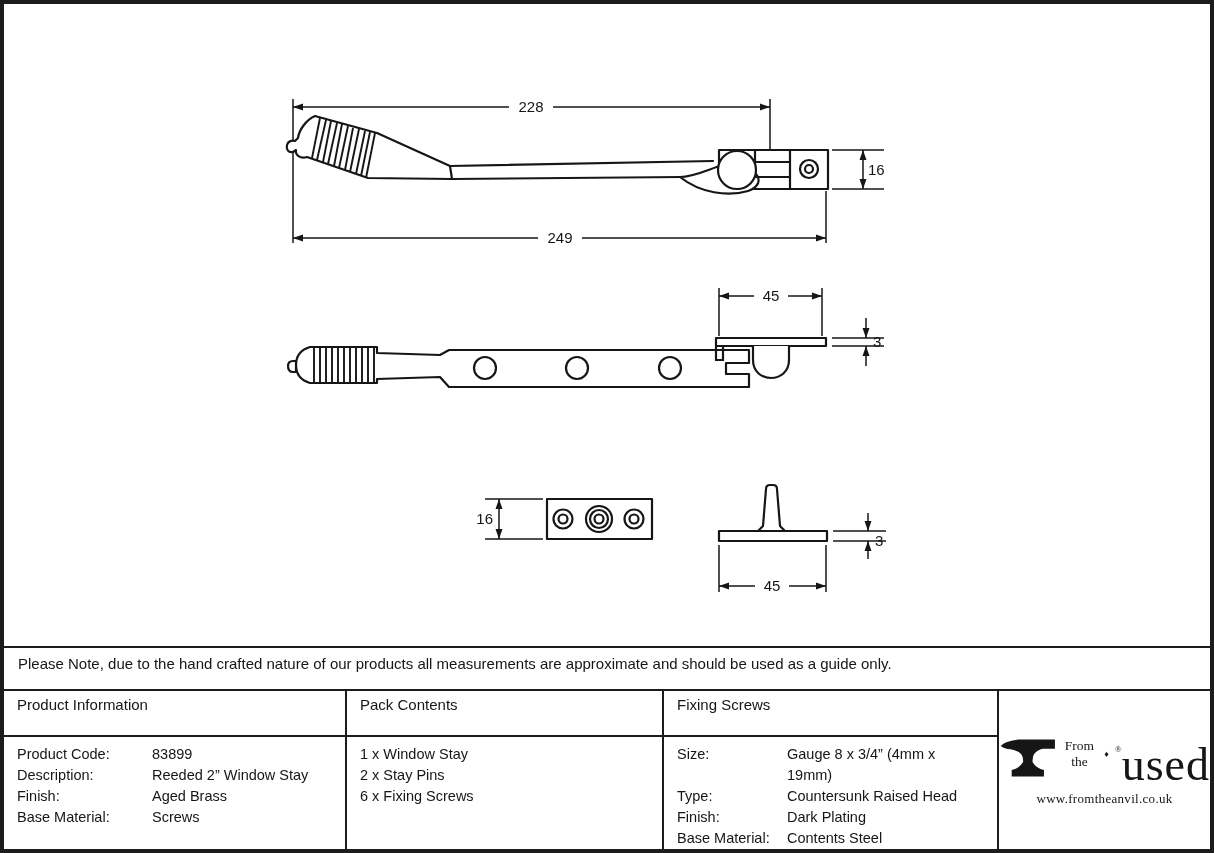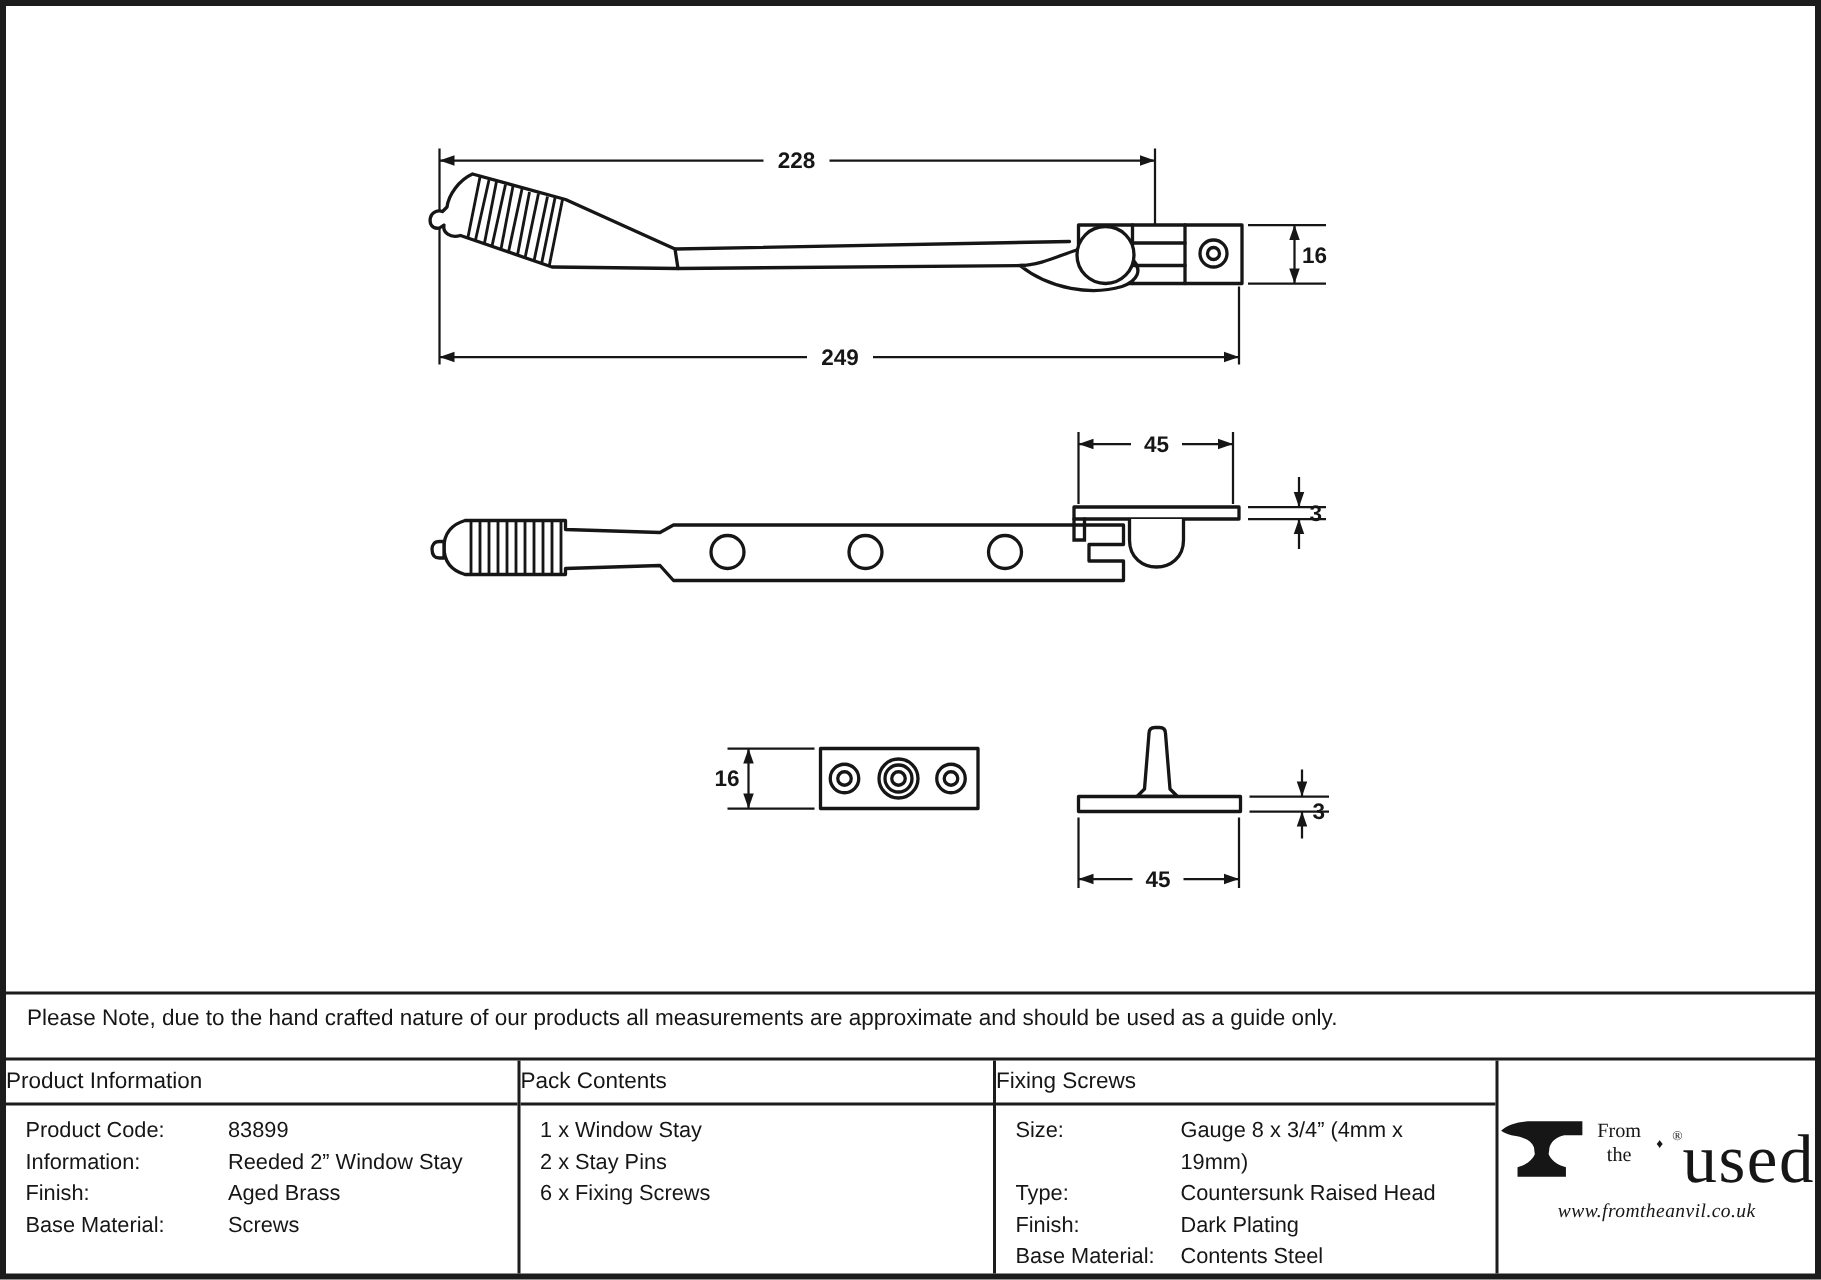"228" .drawing-area { font-weight: bold -> none }
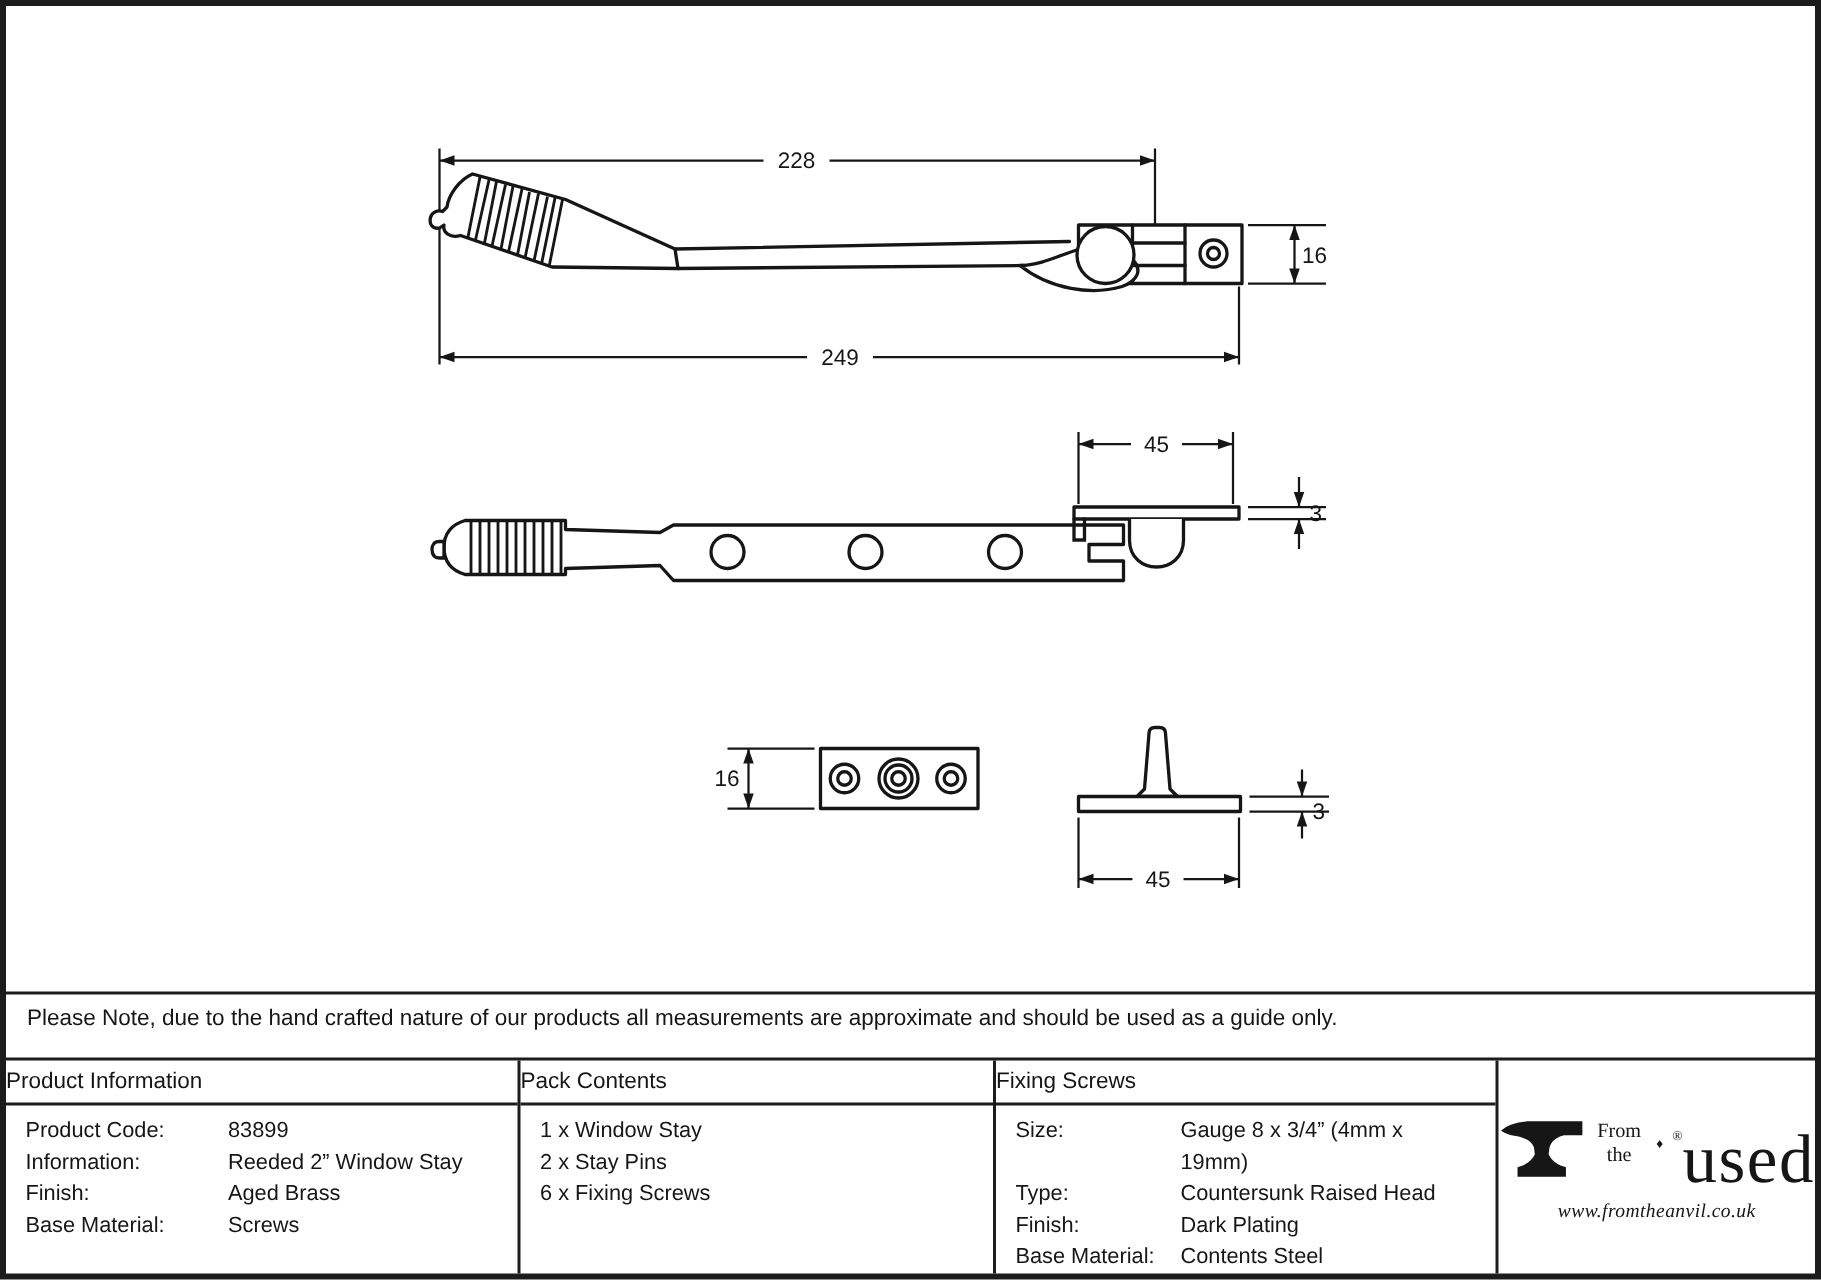"Product Information" .col-header { height: 30px -> 46px; padding-left: none -> 13px }
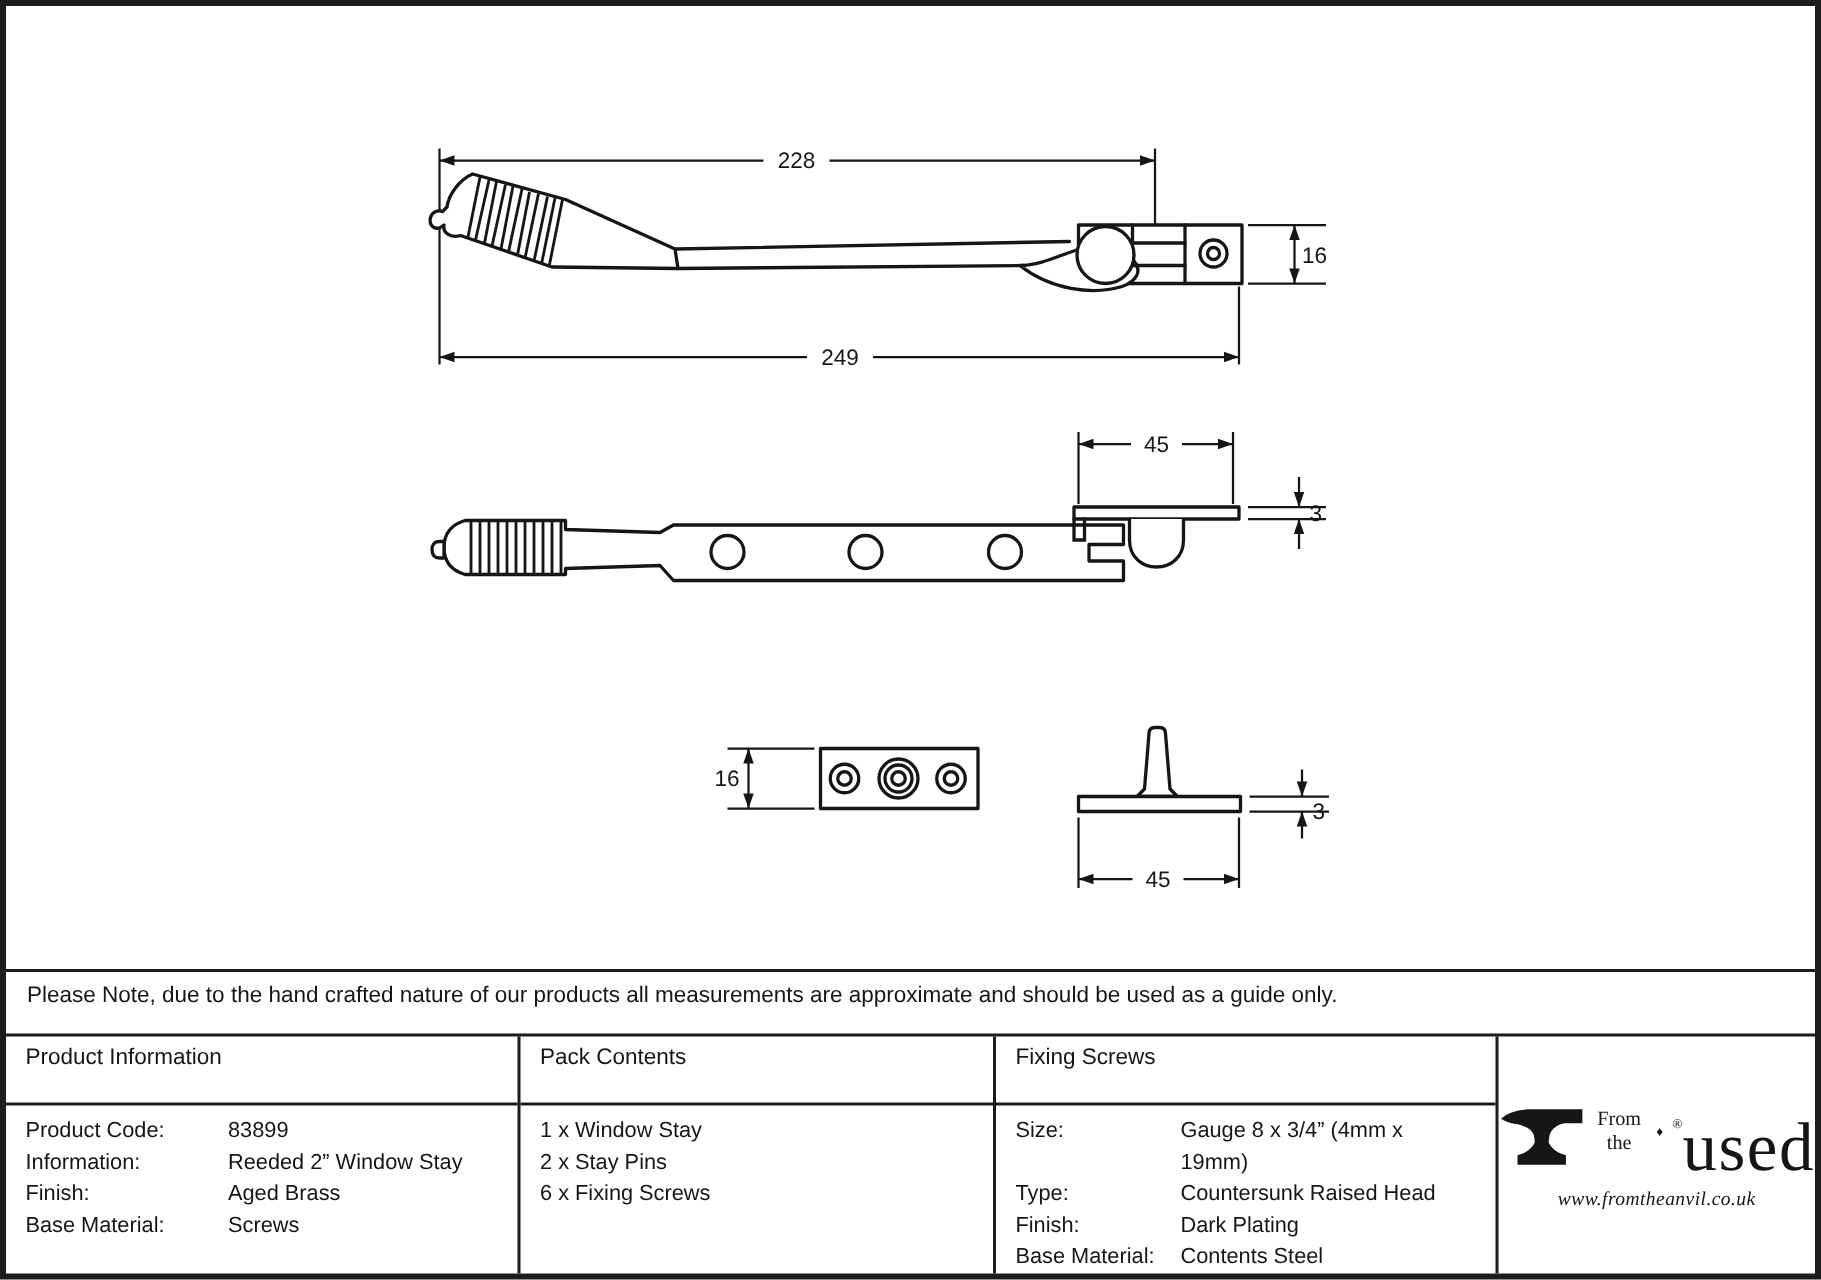"Information:" span.k { text: Information -> Description }
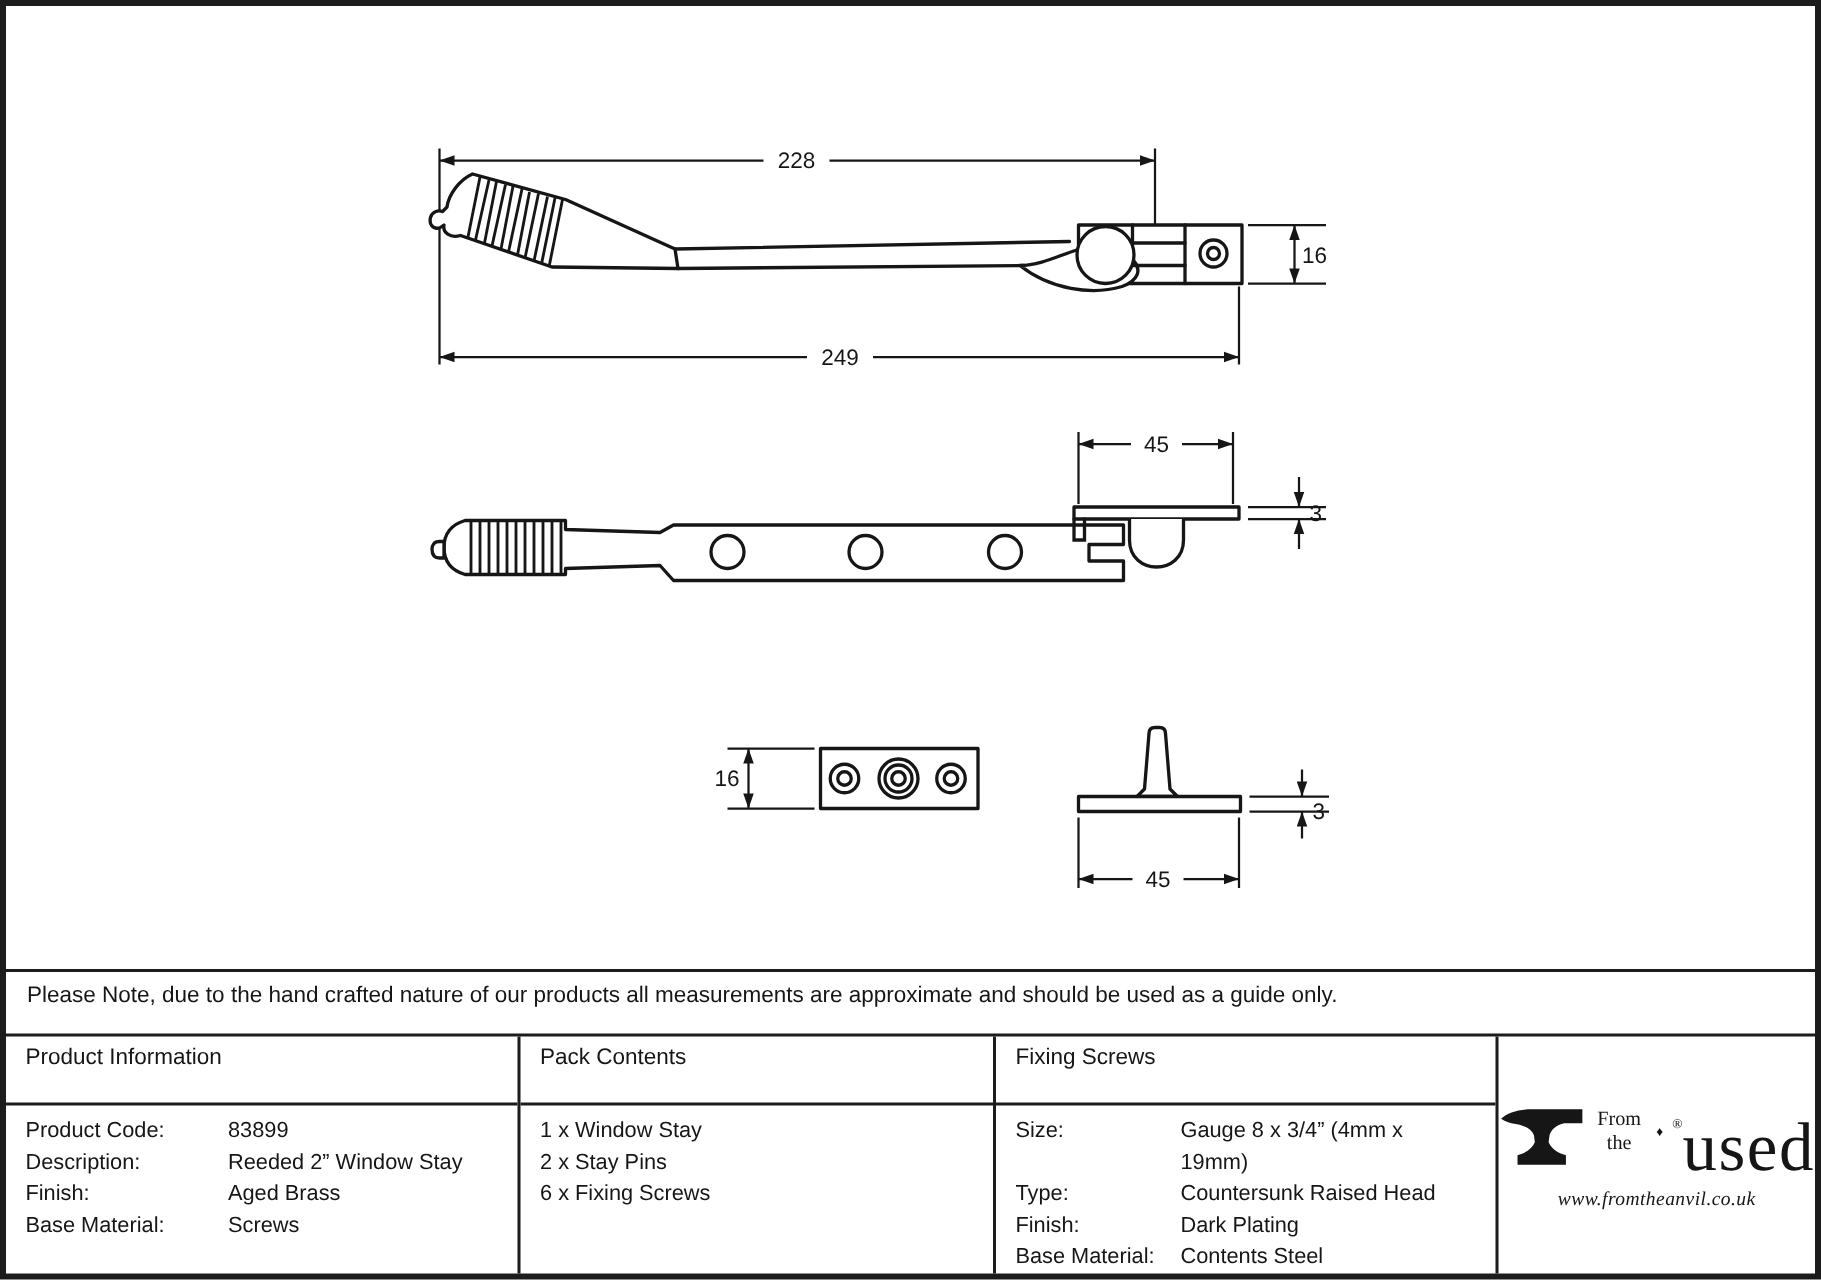"www.fromtheanvil.co.uk" .logo-site { font-style: italic -> none }
